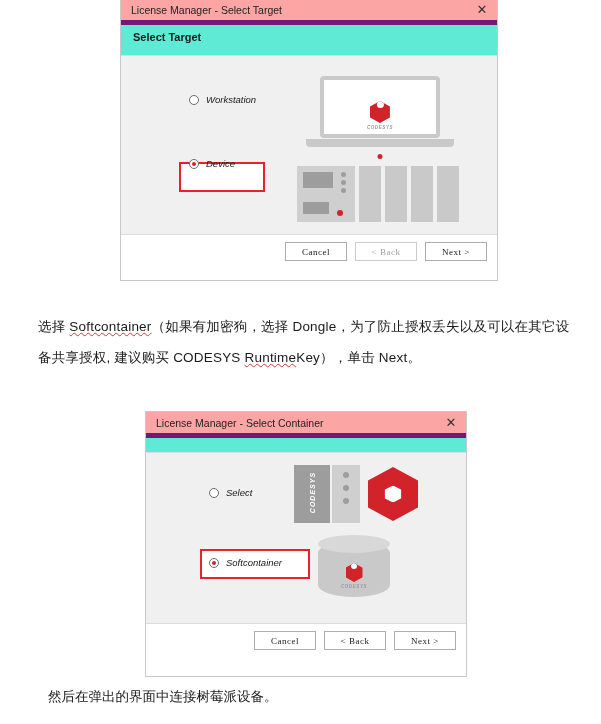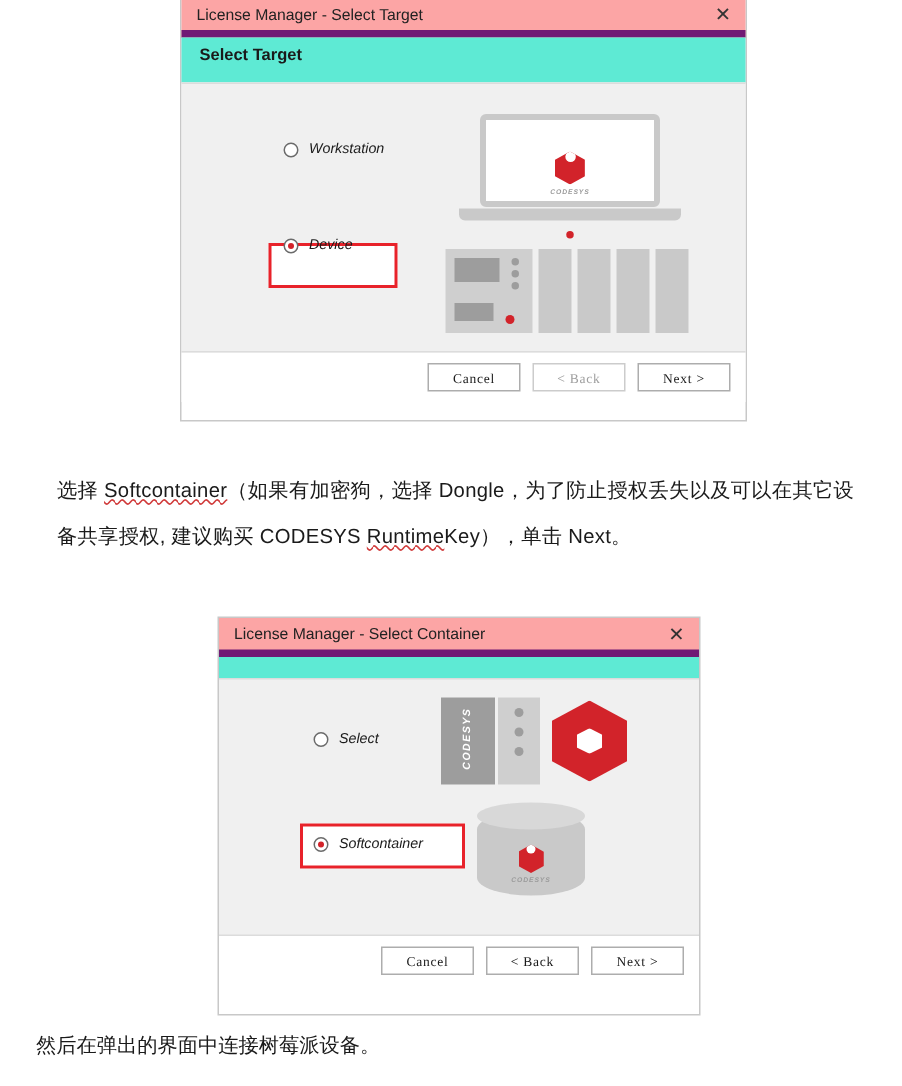"然后在弹出的界面中连接树莓派设备。" .footnote { left: 24px -> 48px }
